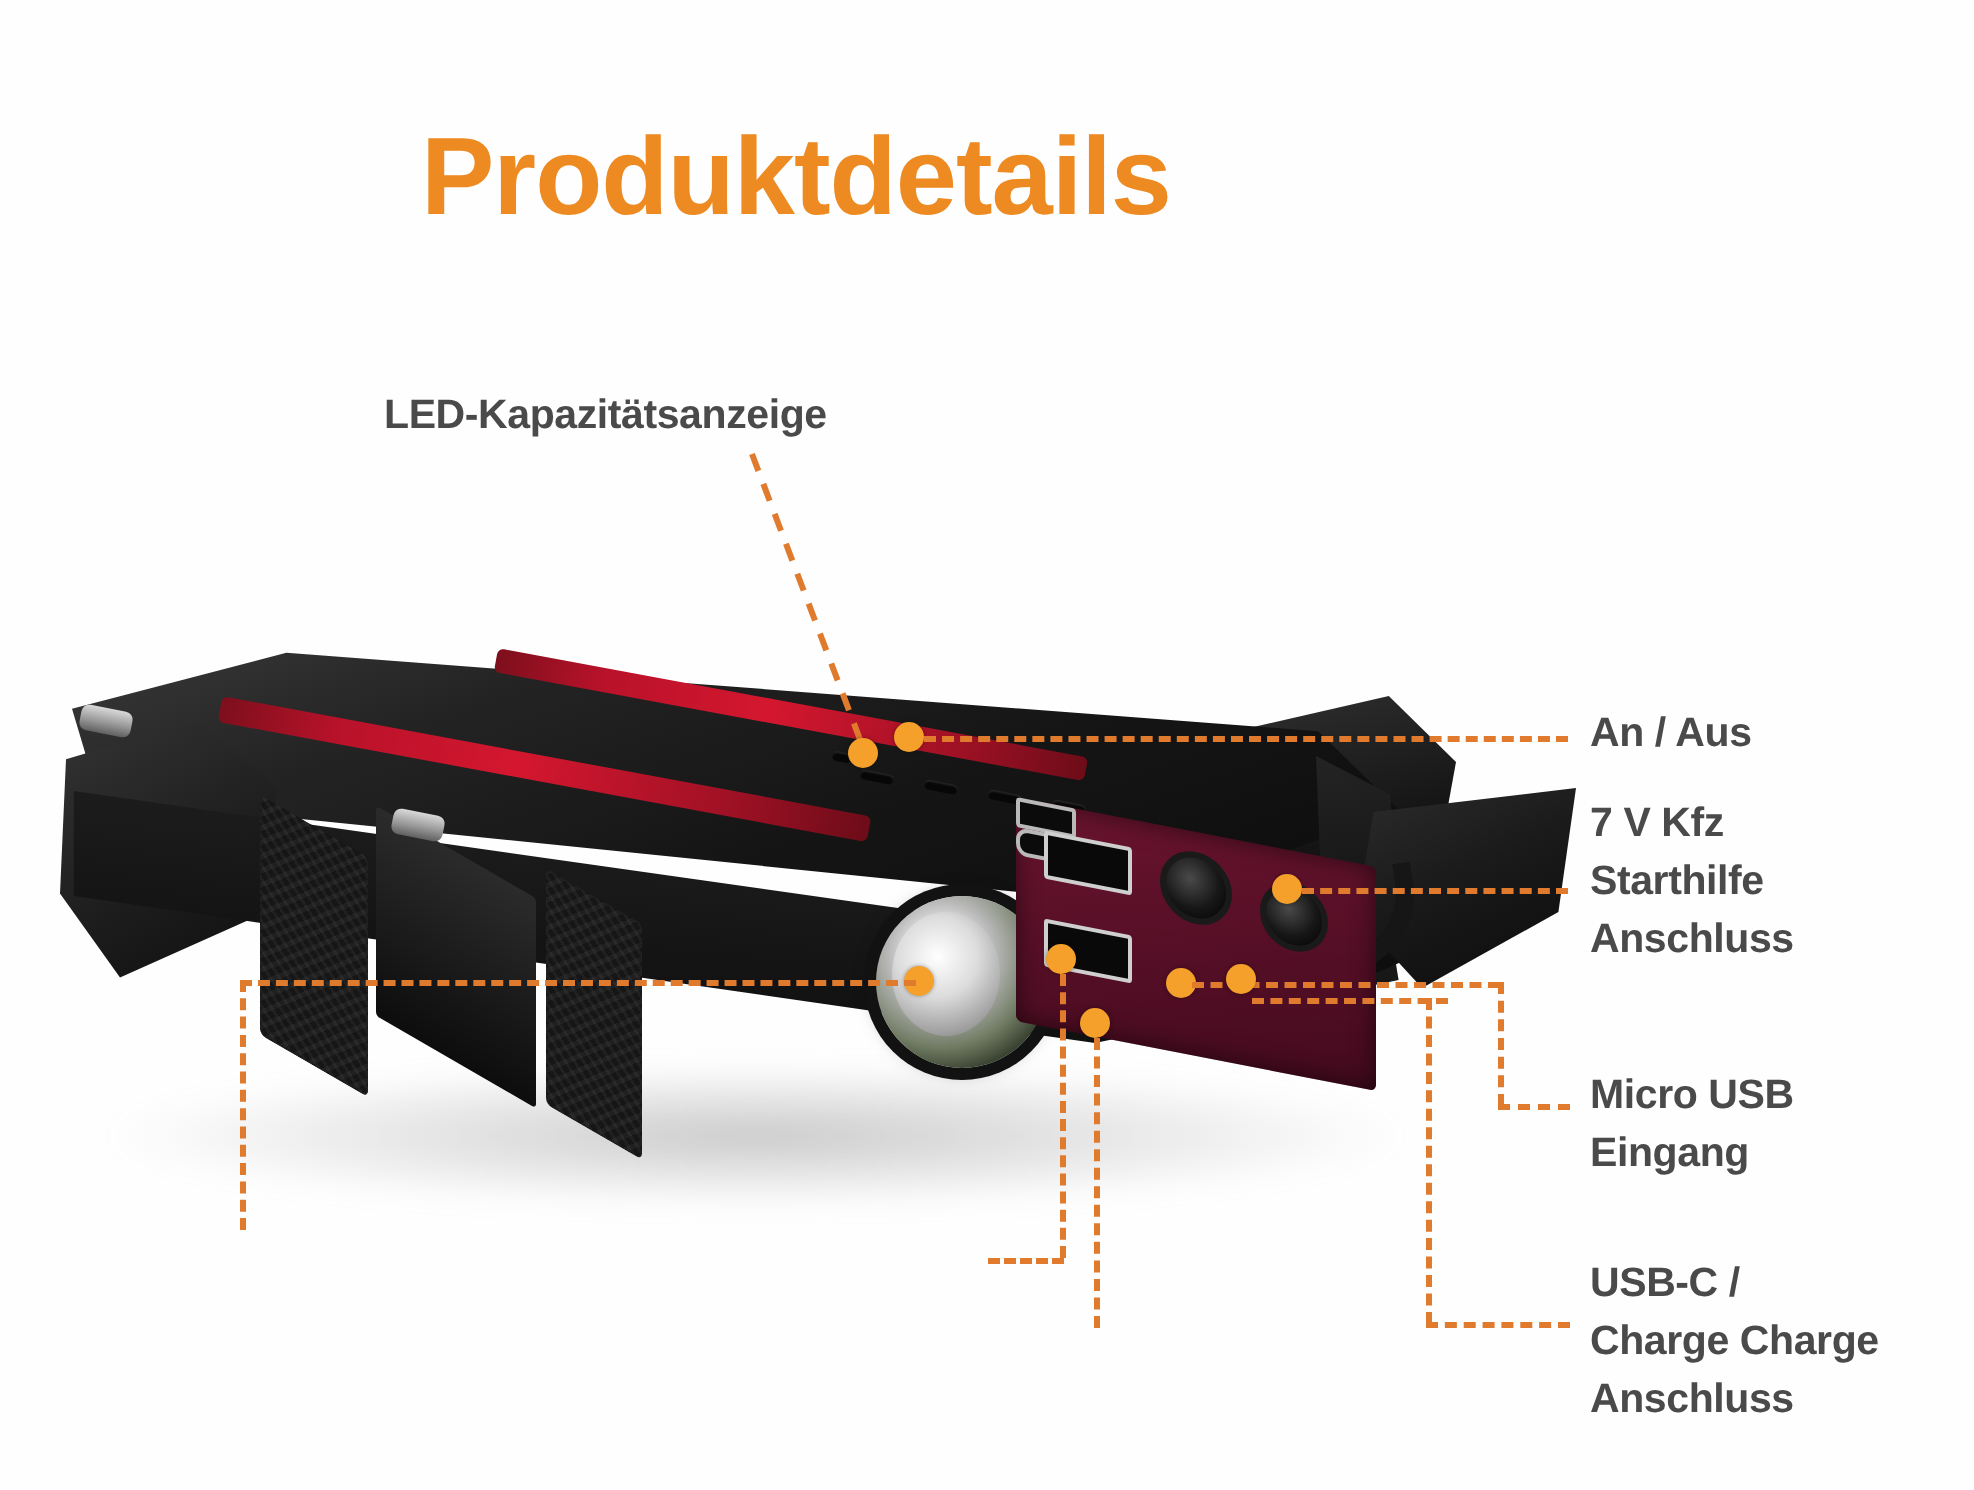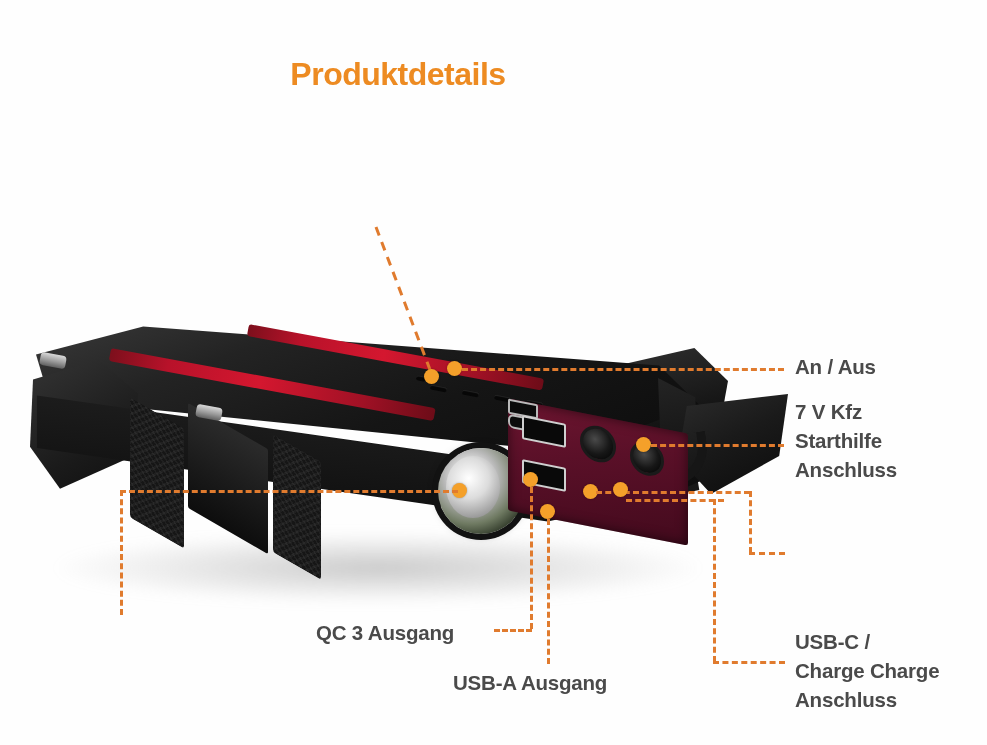"Produktdetails" #page-title { font-size: 32px -> 55px }
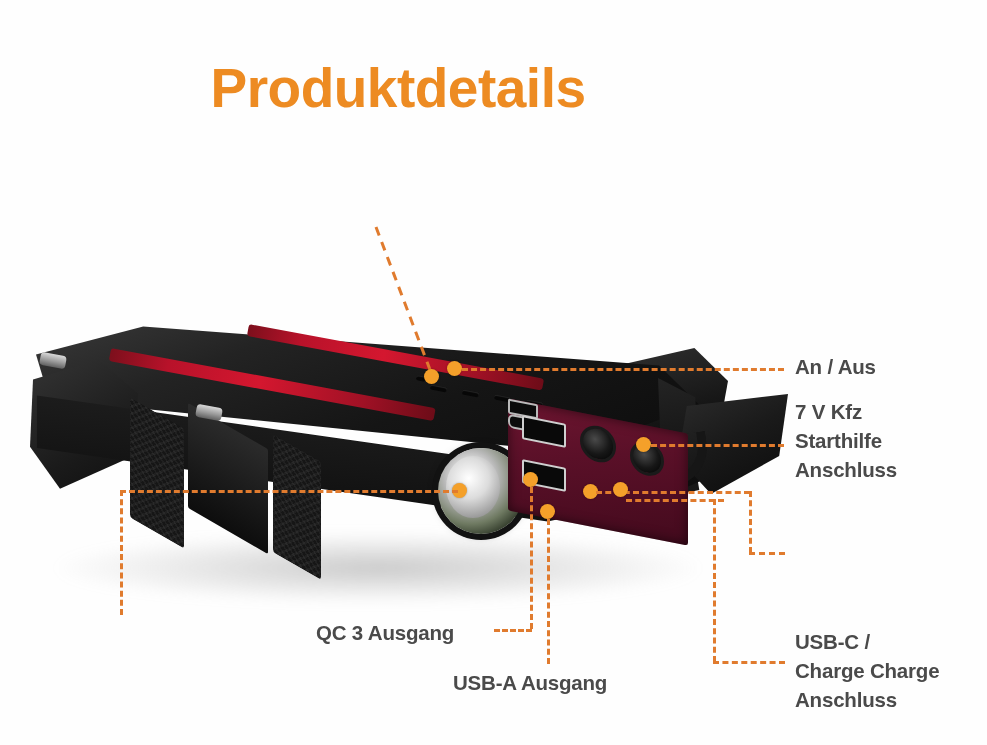"LED-Kapazitätsanzeige" div.callout { html: none -> <div>LED-Kapazitätsanzeige</div> }
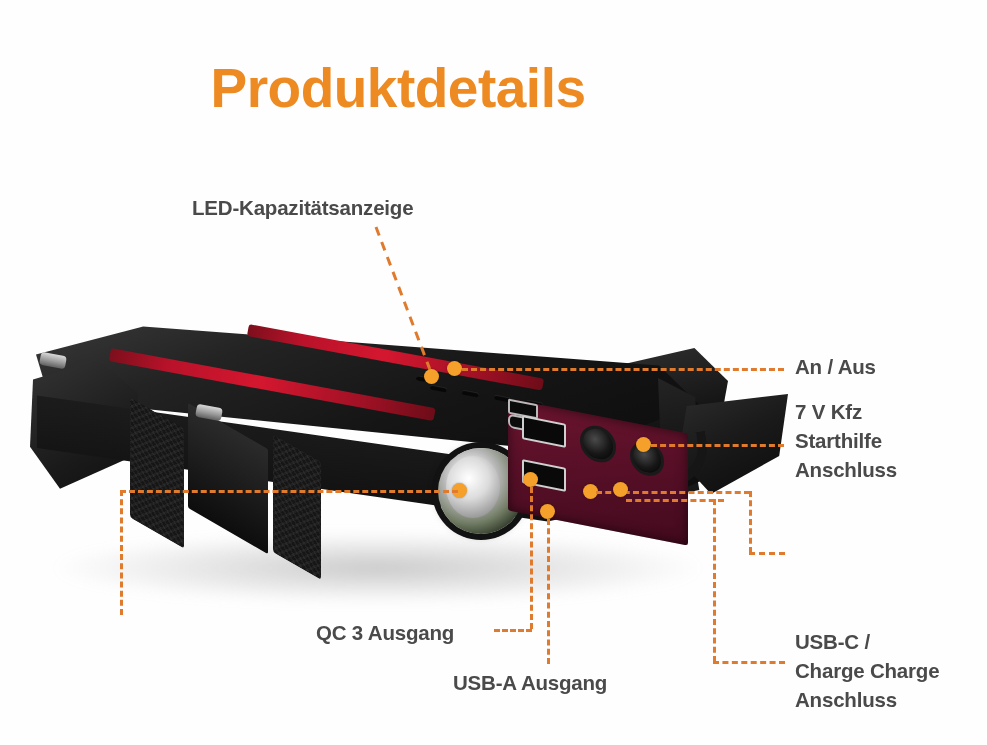"Micro USB" div.callout { html: none -> <div>Micro USB Eingang</div> }
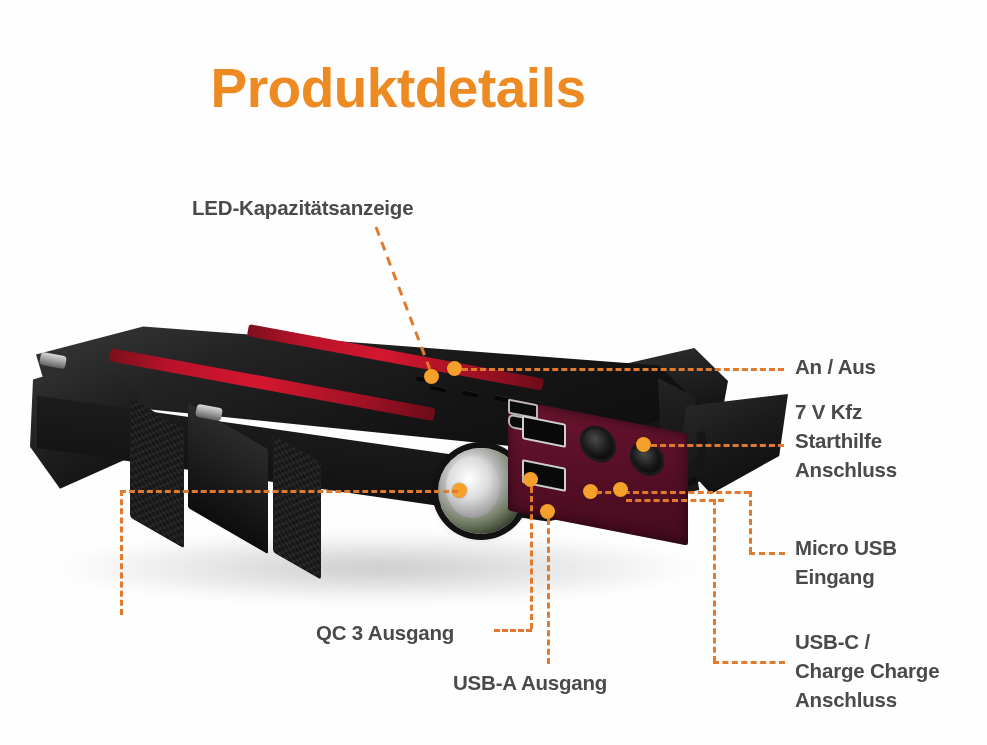"QC 3 Ausgang" div.callout { html: <div>QC 3 Ausgang</div> -> none }
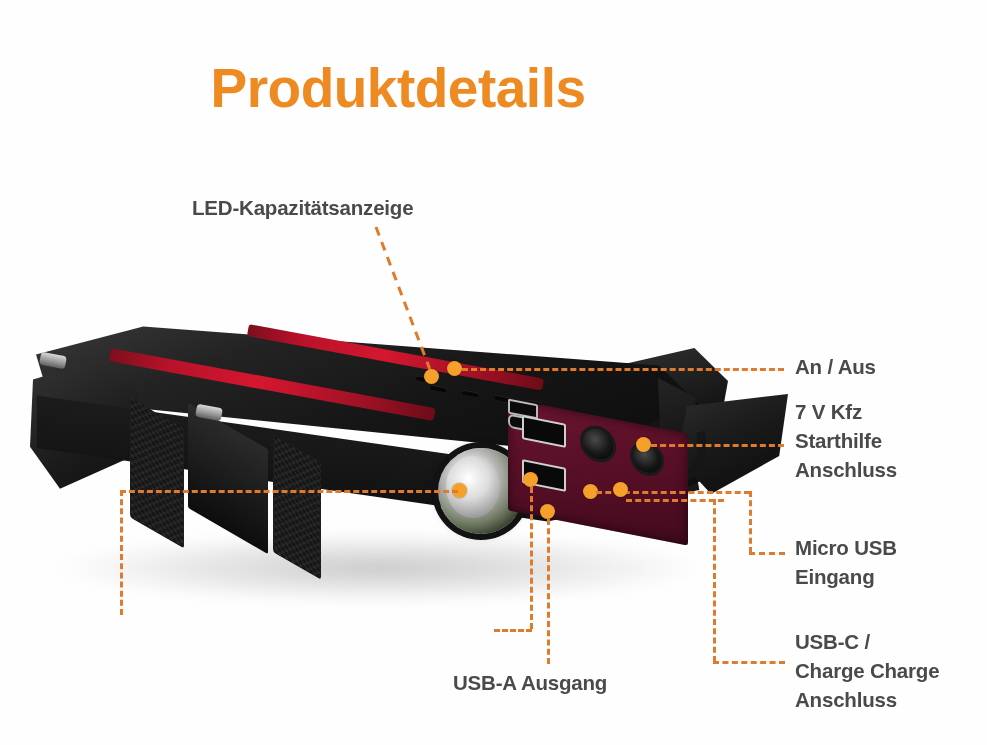"USB-A Ausgang" div.callout { html: <div>USB-A Ausgang</div> -> none }
